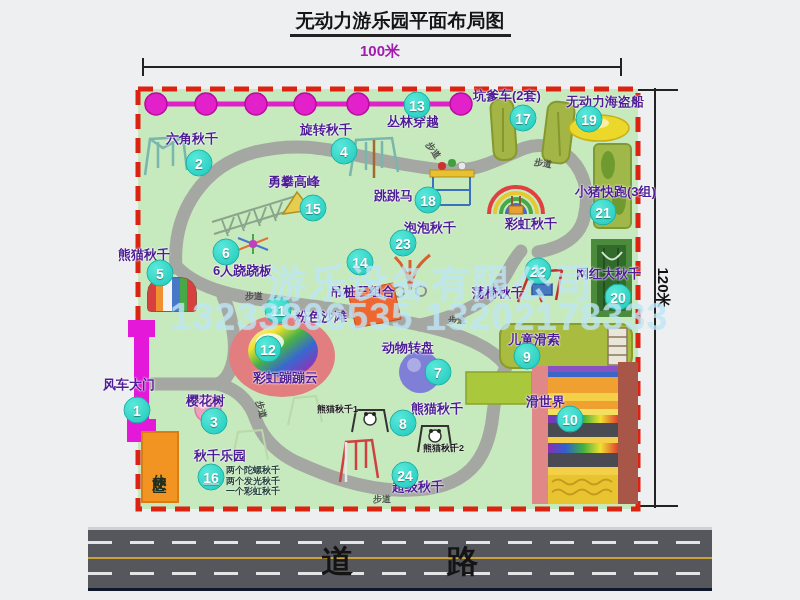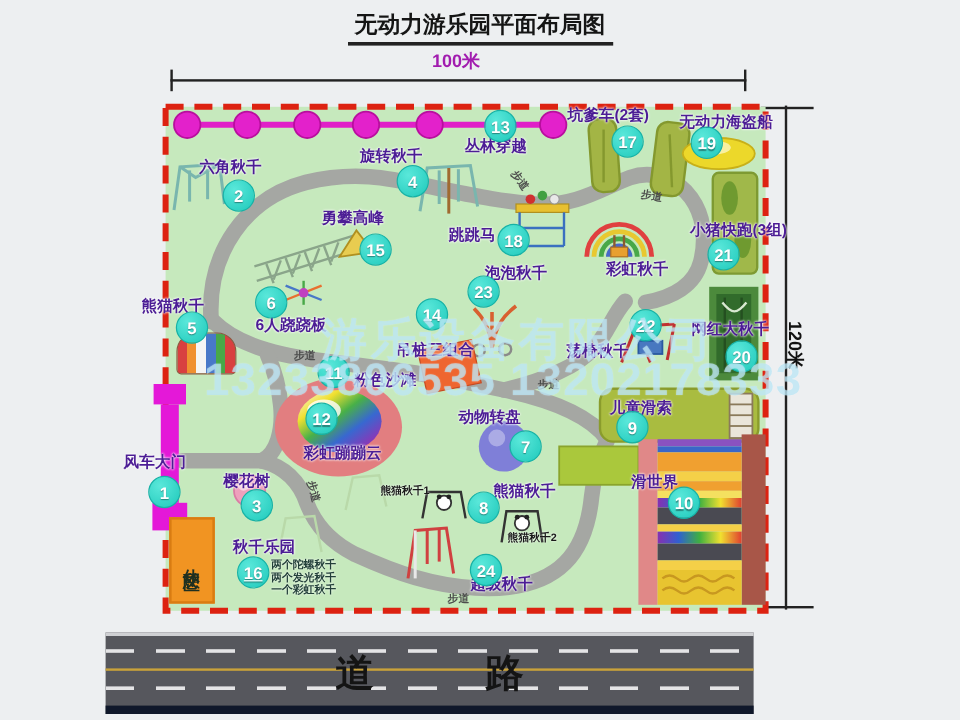"道 路" #road { border-bottom: 7px solid #0f172a -> 3px solid #0f172a; width: 540px -> 624px }
